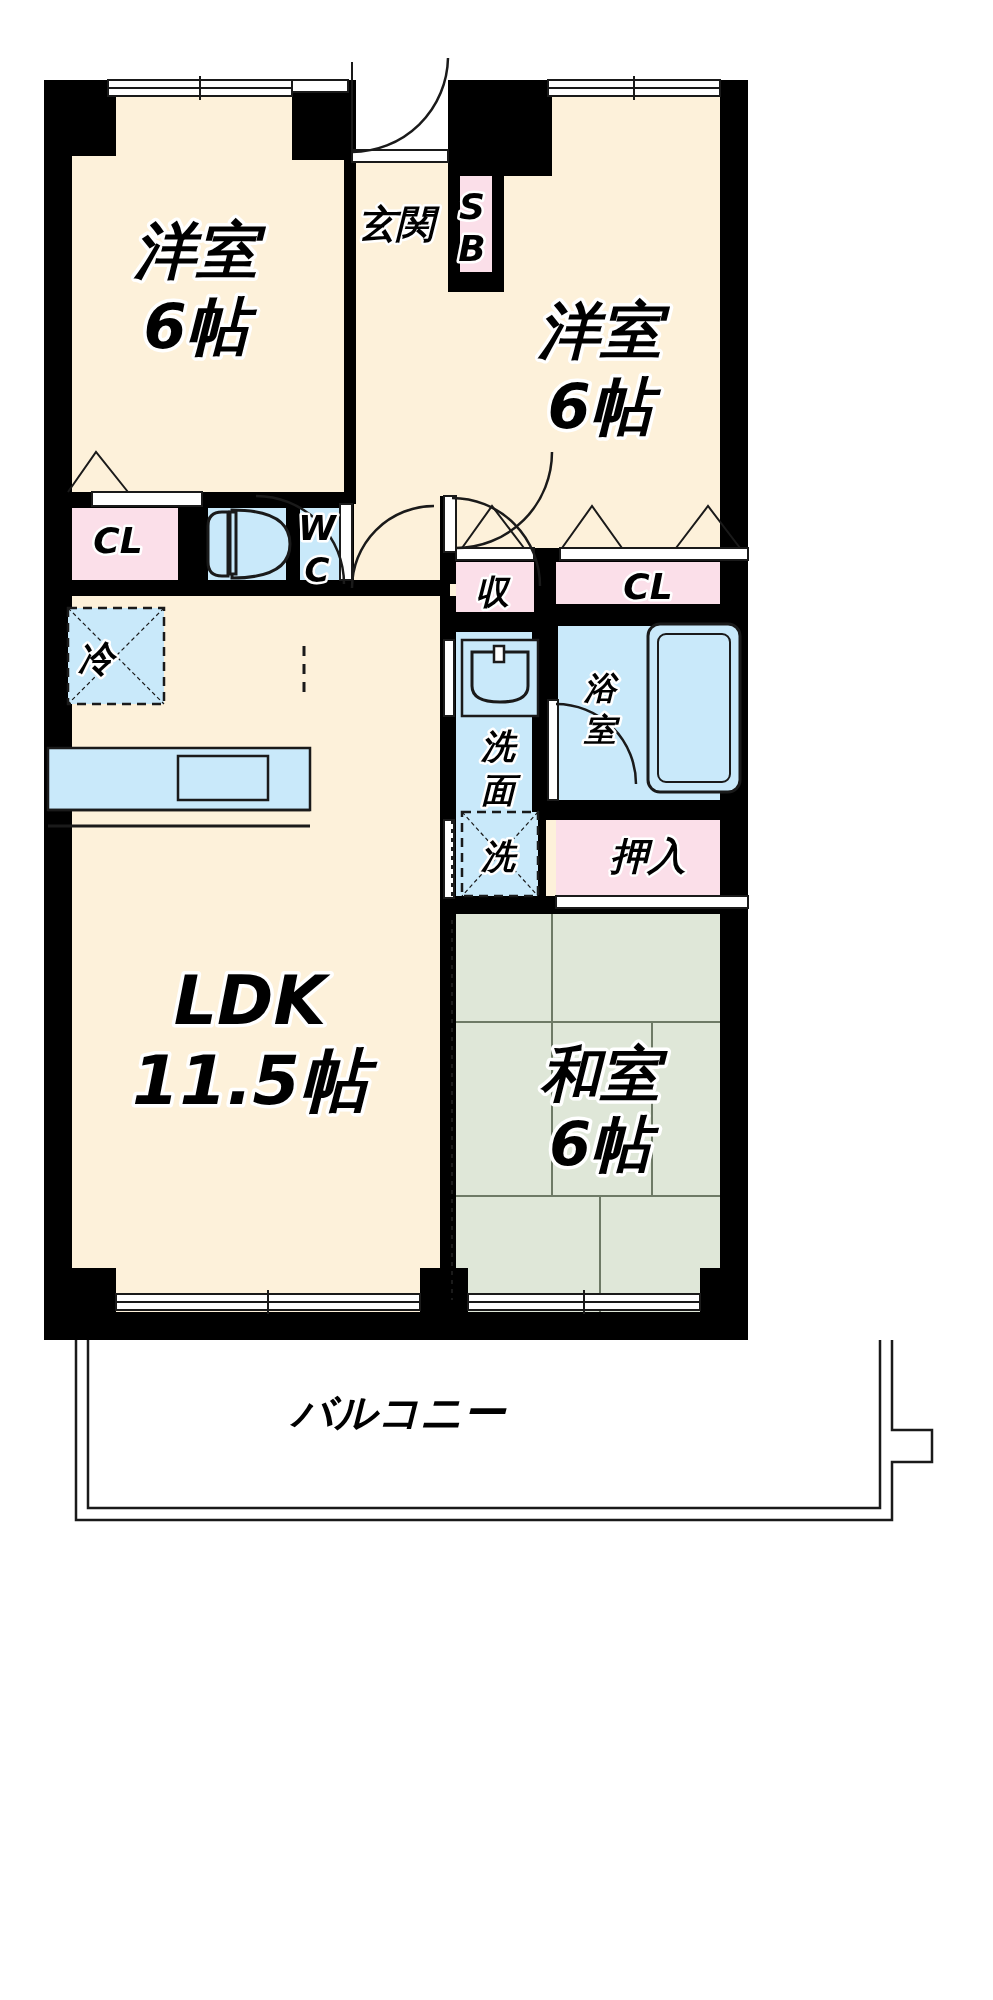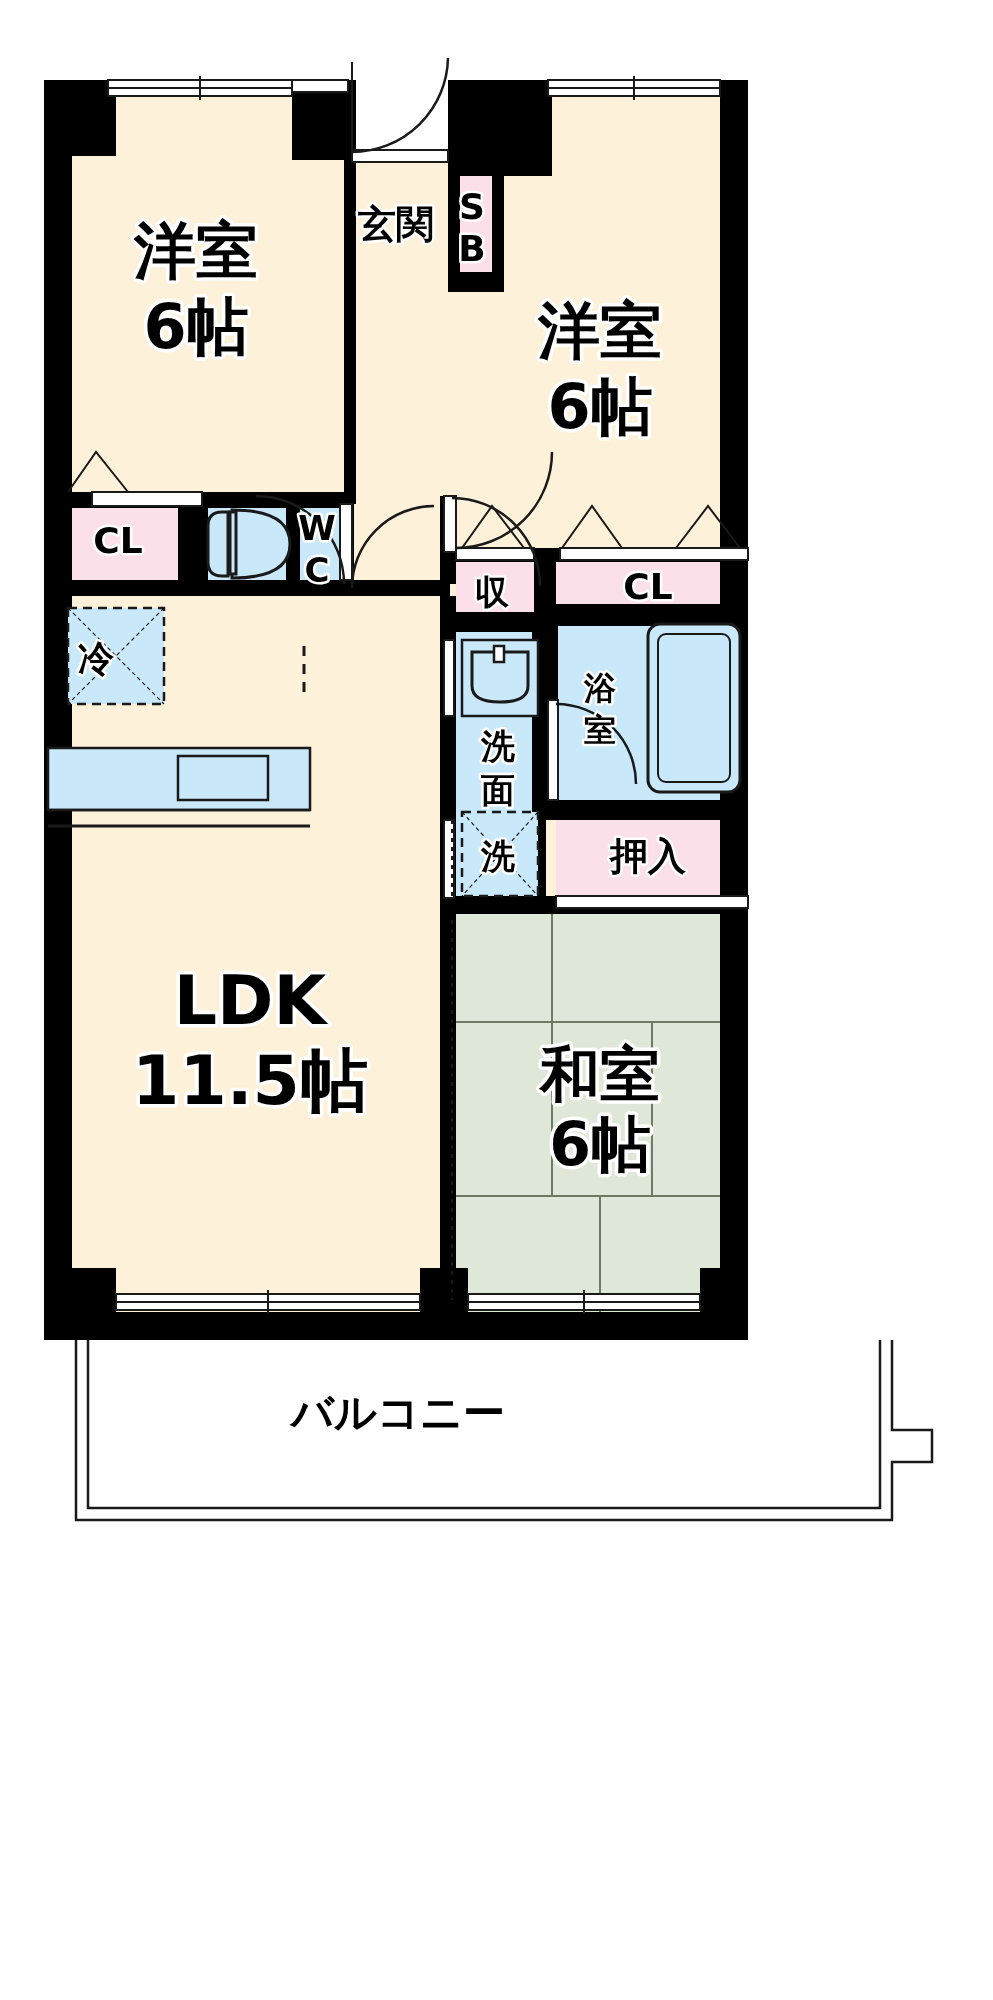"洋室" #plan-root { font-style: none -> italic }
